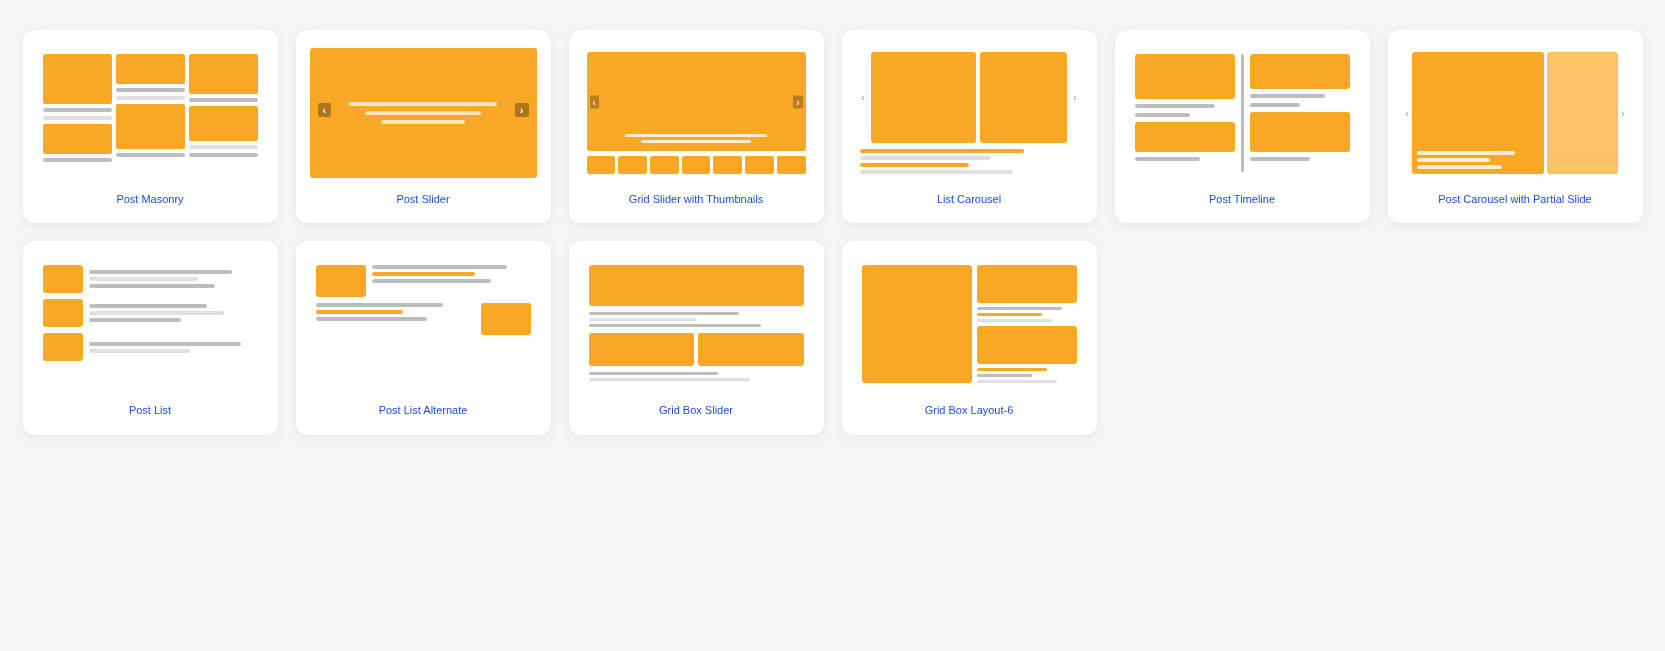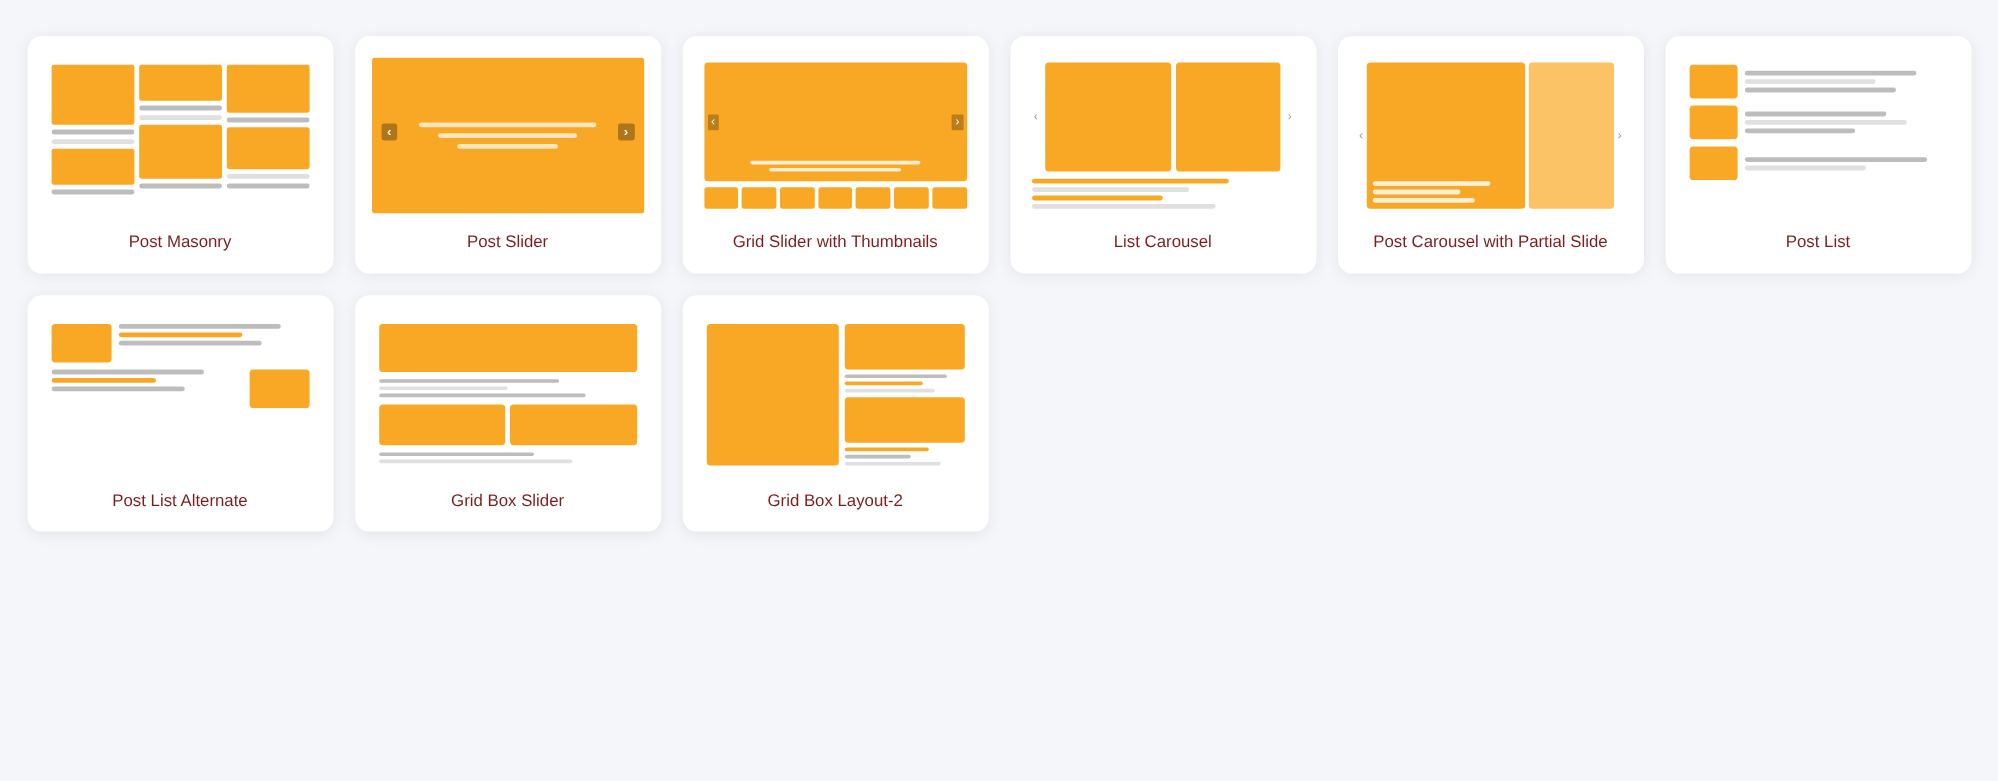"Post Masonry" .card-label { color: #7f1d1d -> #1d4ed8; font-size: 14px -> 11px }
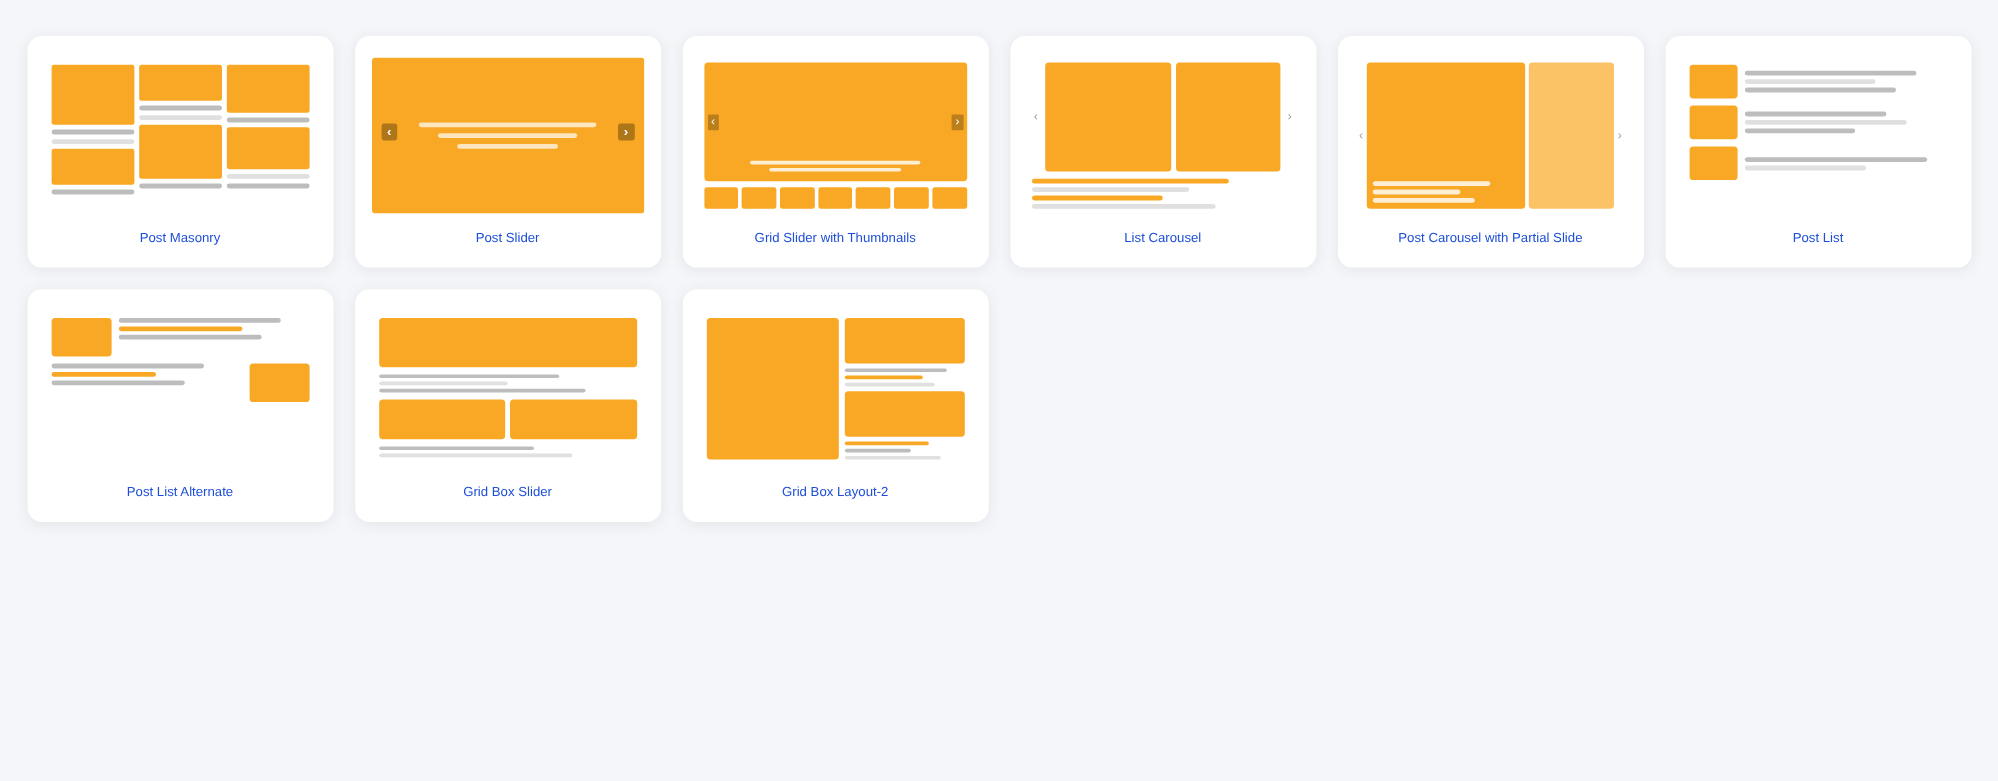"Post Timeline" div.card { html: none -> <div> <div> <div> <div> <div></div> <div></div> <div></div> <div></div> <div></div> </div> <div></div> <div> <div></div> <div></div> <div></div> <div></div> <div></div> </div> </div> </div> <span>Post Timeline</span> </div> }
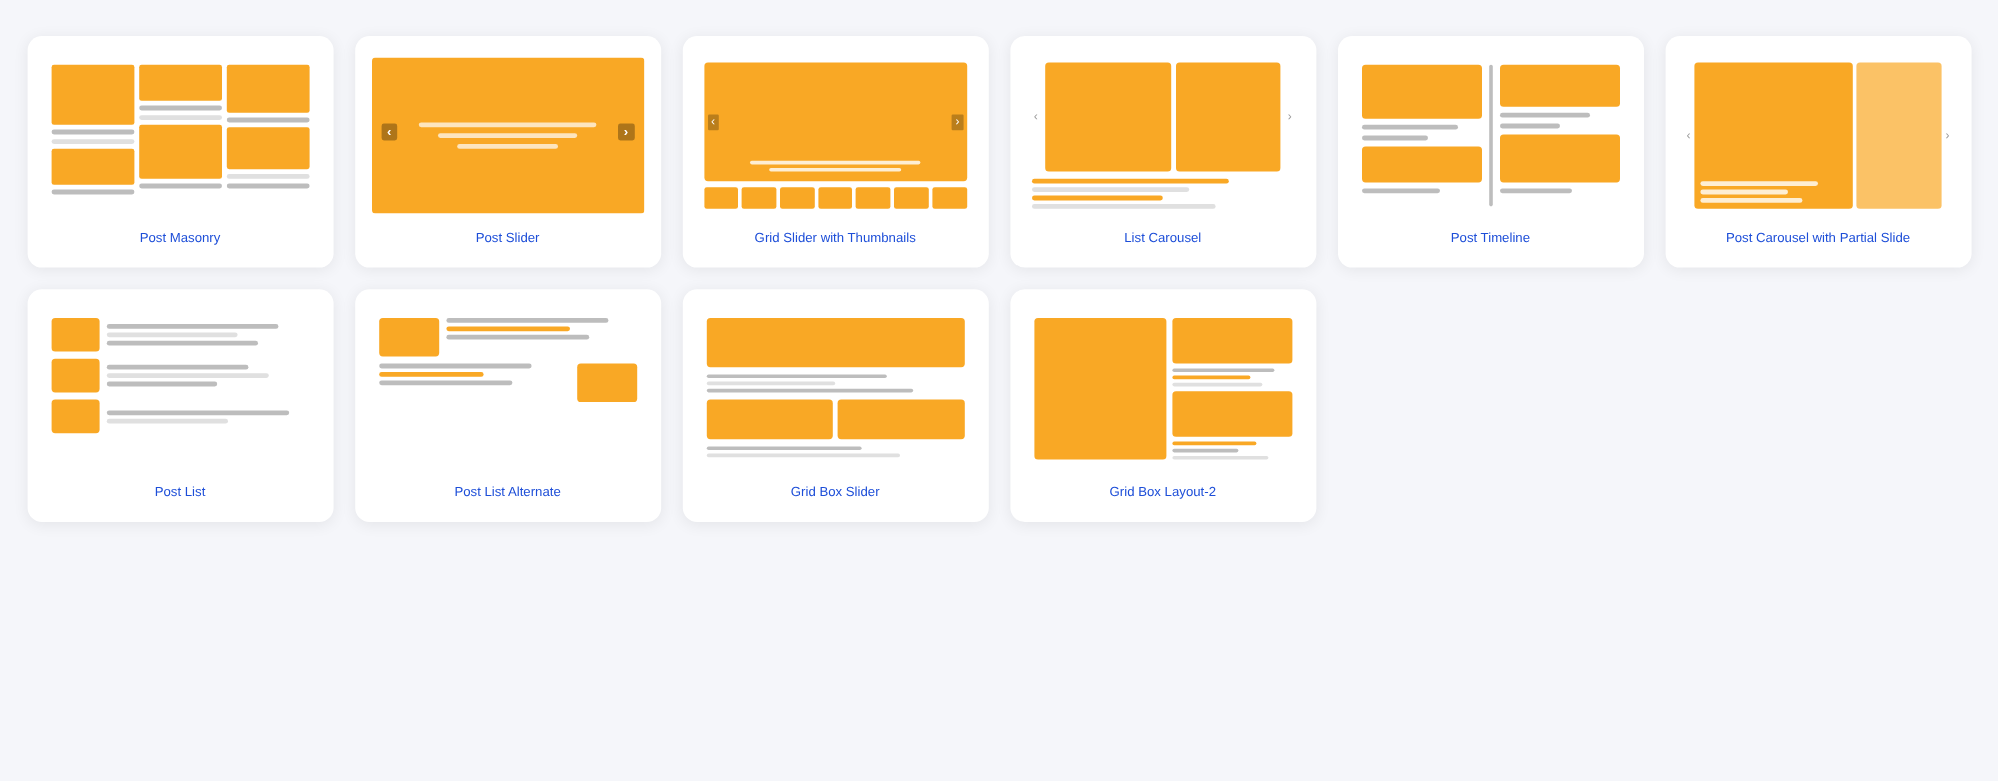"Grid Box Layout-2" span.card-label { text: Layout-2 -> Layout-6 }
